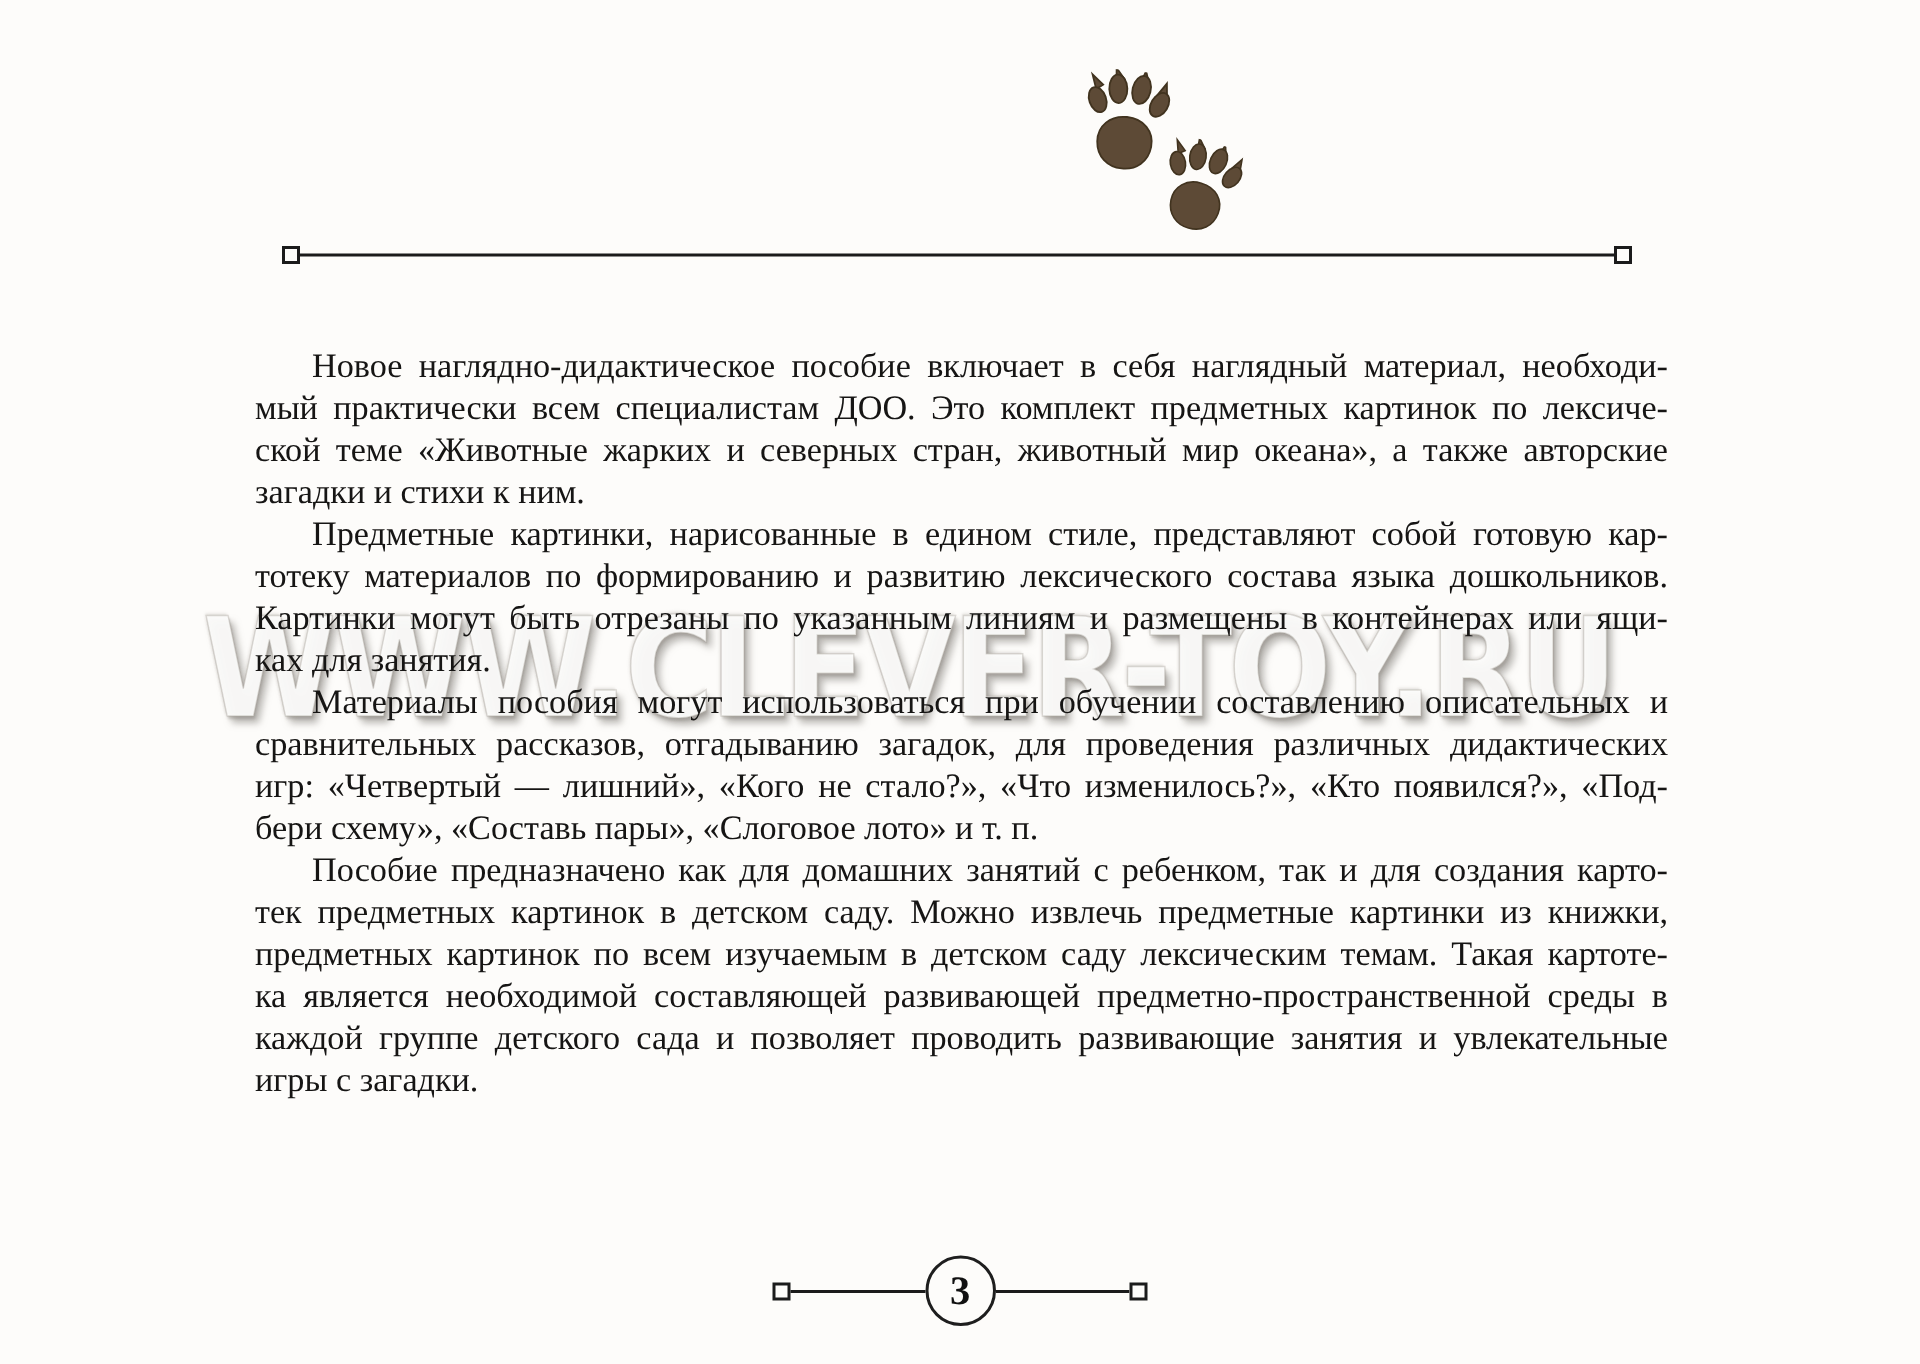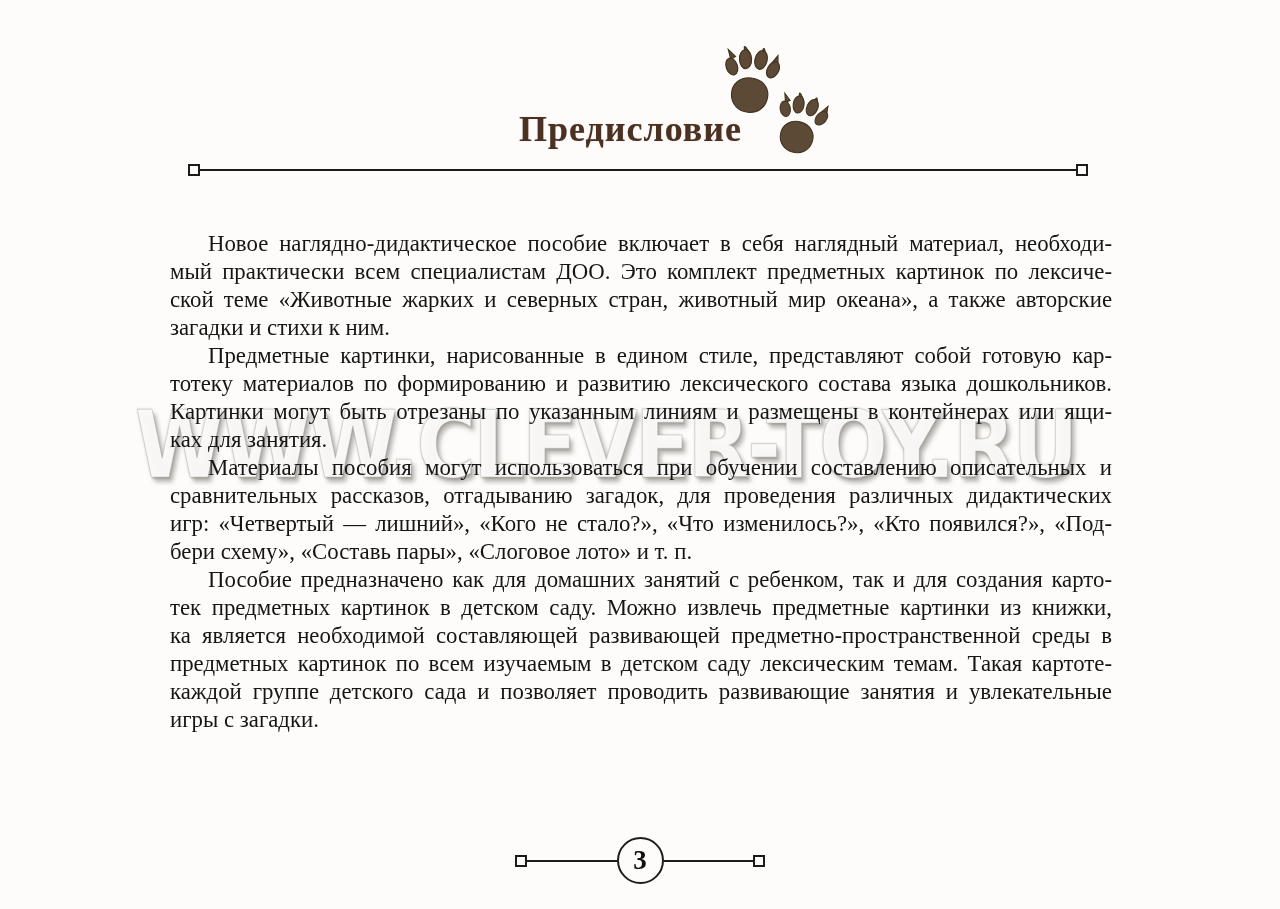"Предисловие" h1.page-title { html: <h1>Предисловие</h1> -> none }
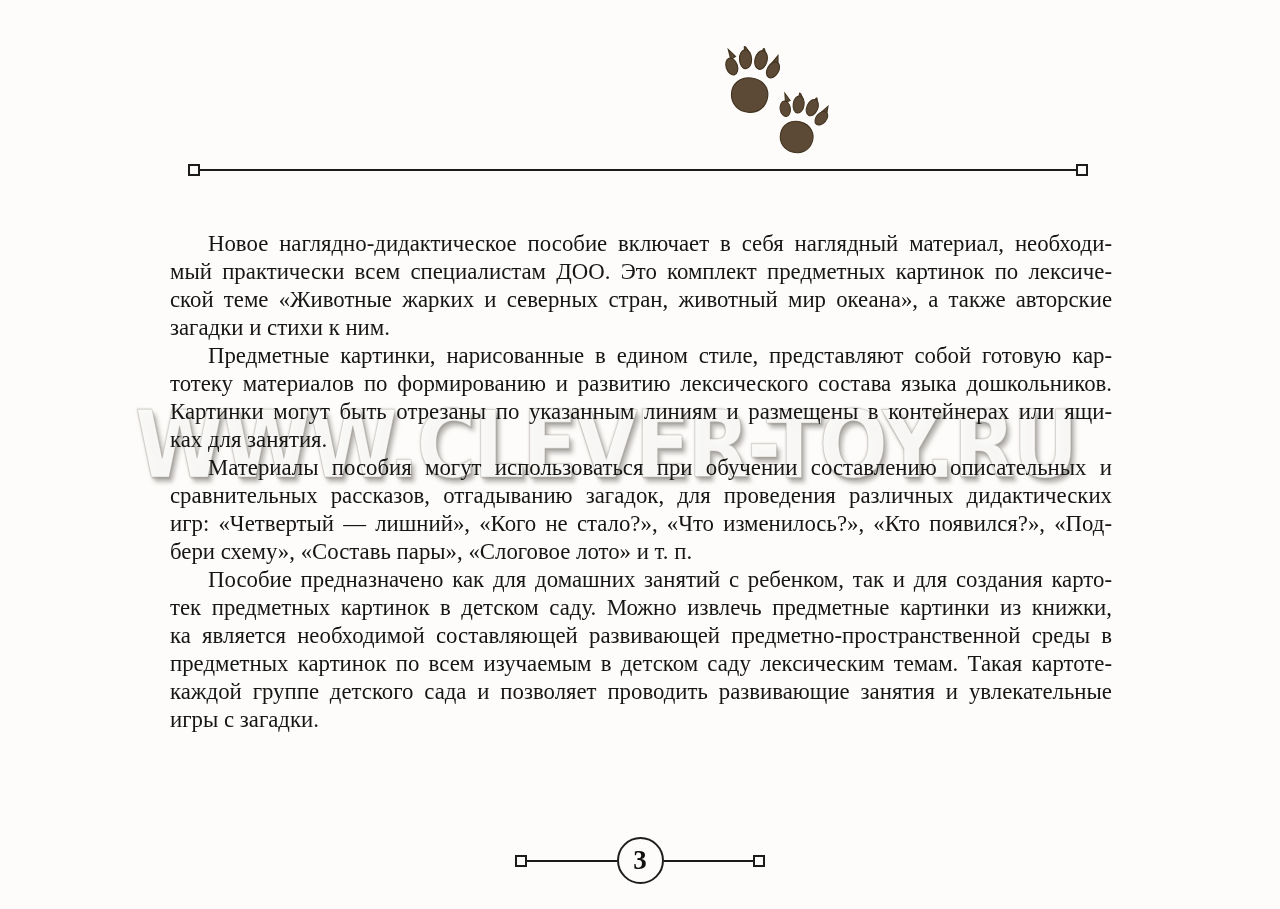"ка является необходимой составляющей" div.line { order: before "предметных картинок по всем изучаемым" -> after "предметных картинок по всем изучаемым" }
